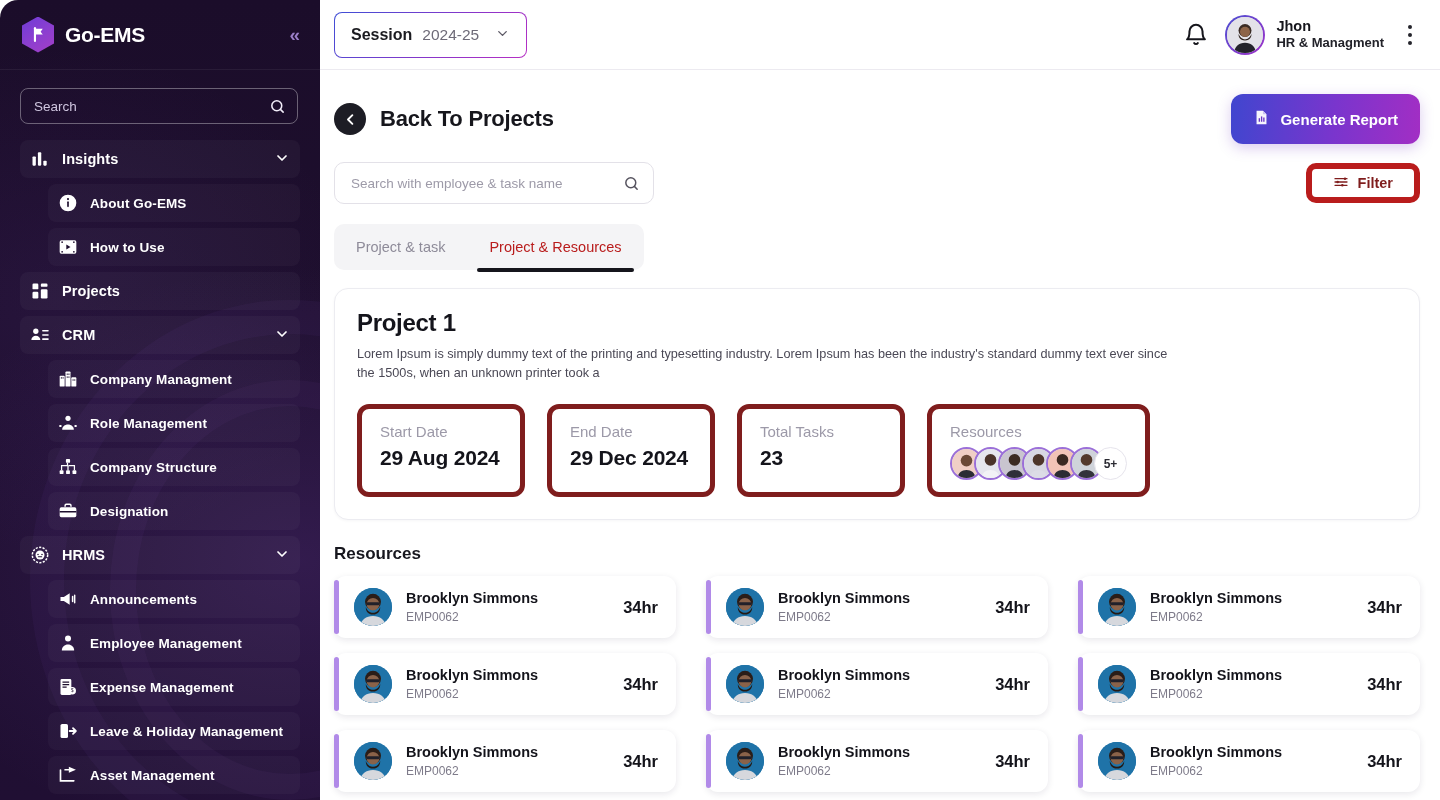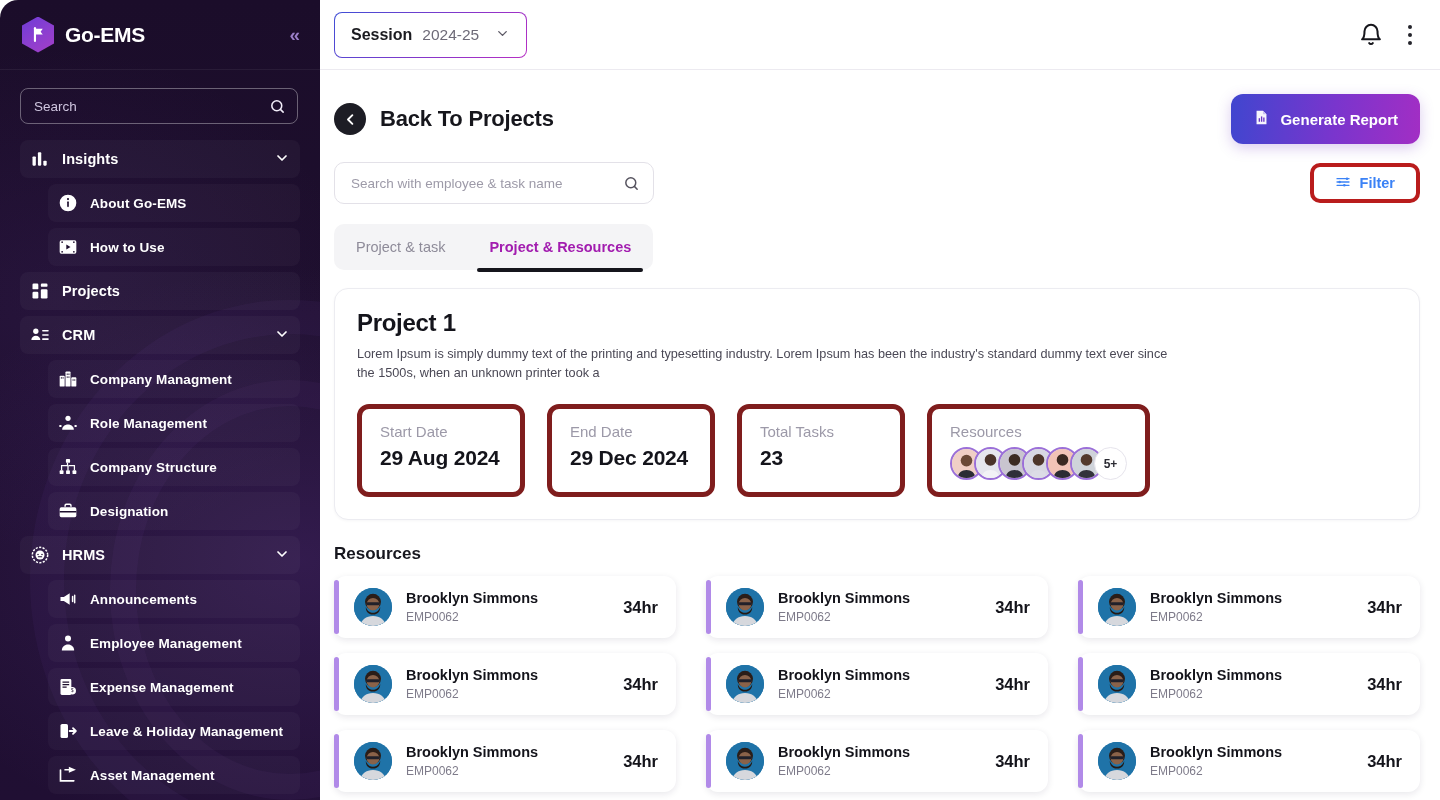"Jhon" div.profile { html: none -> <div> <div> <div> <svg> <rect></rect> <circle></circle> <circle></circle> <path></path> <path></path> </svg> </div> </div> <div> <div>Jhon</div> <div>HR &amp; Managment</div> </div> </div> }
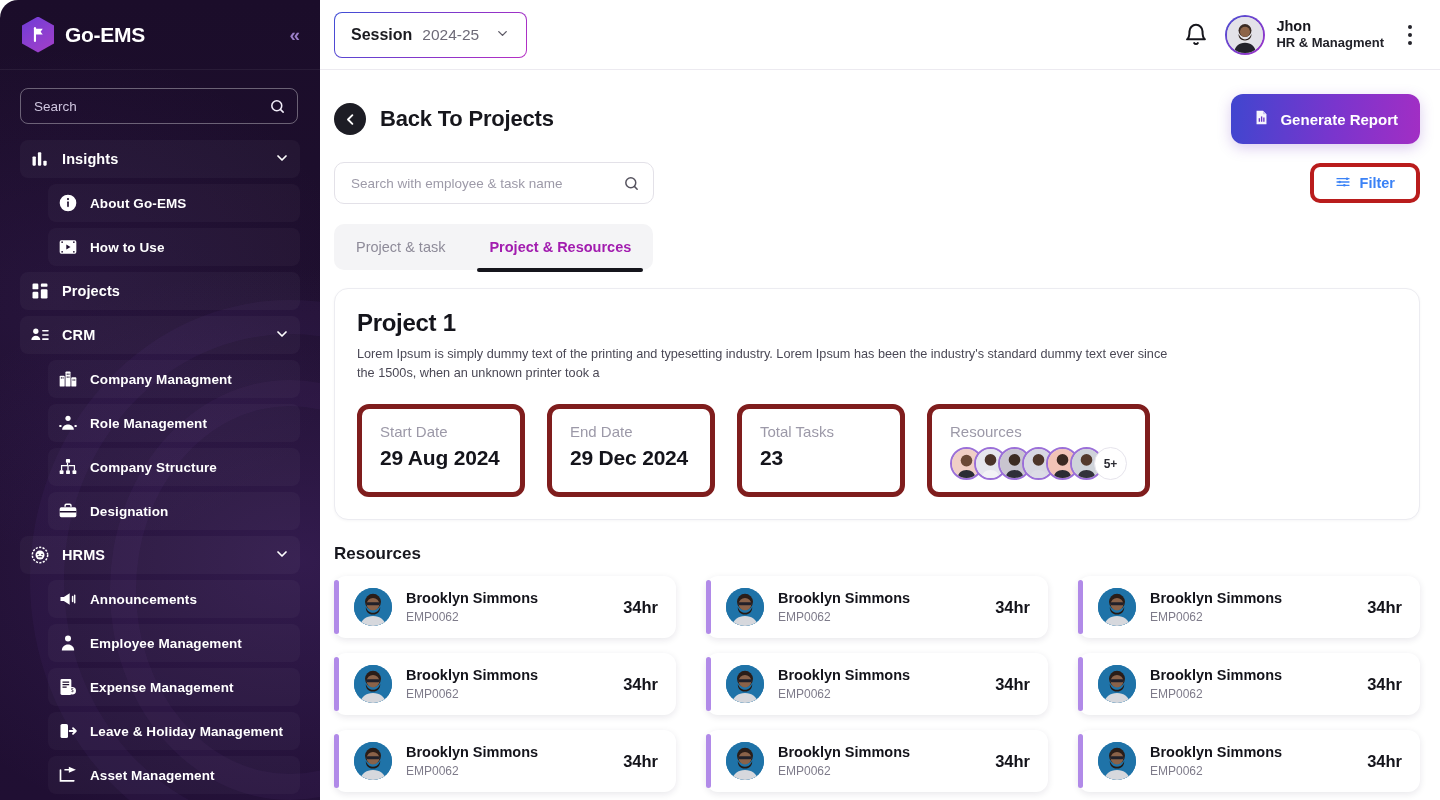"Filter" .filter-btn { border: 4px solid #b91c1c -> 6px solid #b91c1c; color: #3b82f6 -> #7f1d1d }
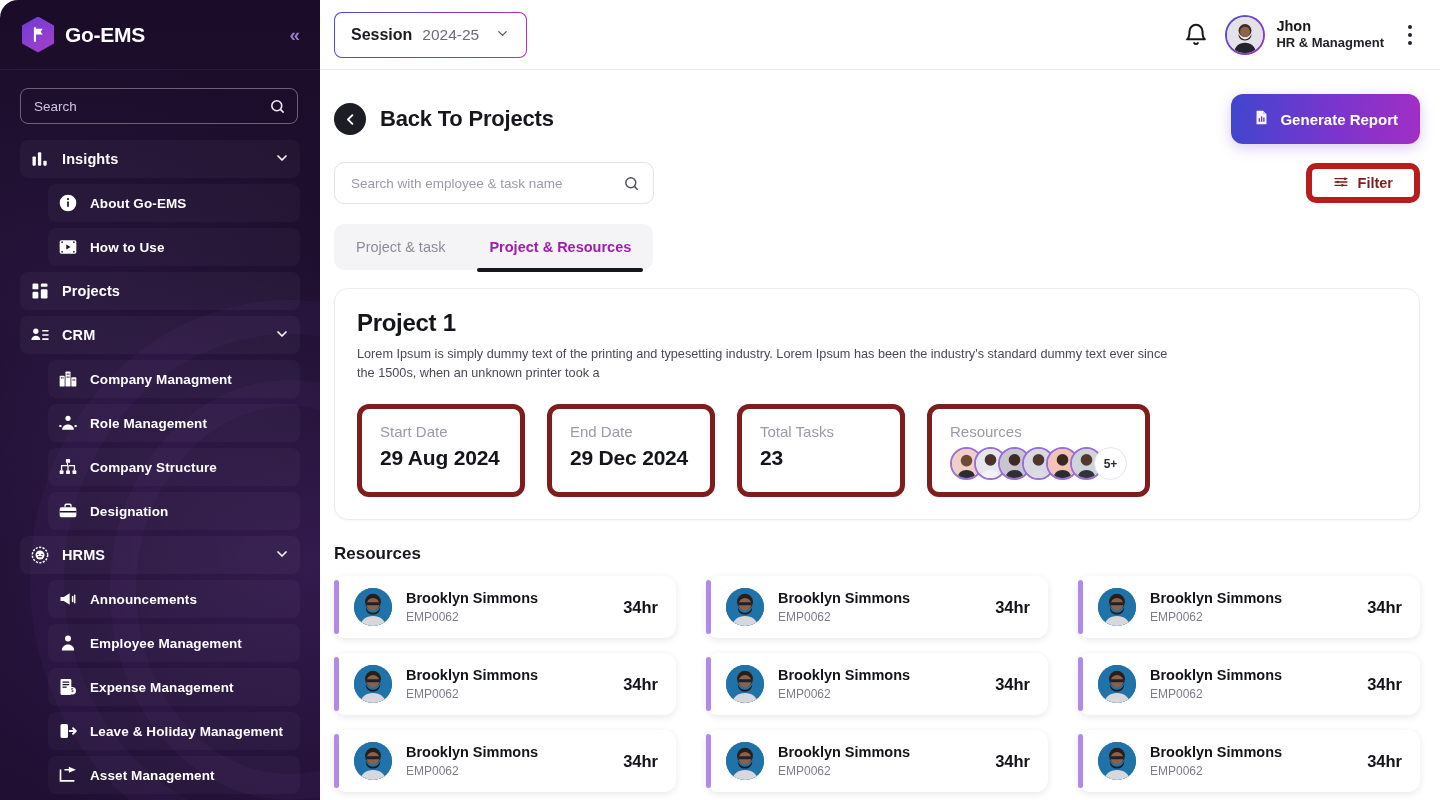"Project & Resources" .tab.active { color: #a21caf -> #b91c1c; font-weight: bold -> normal }
